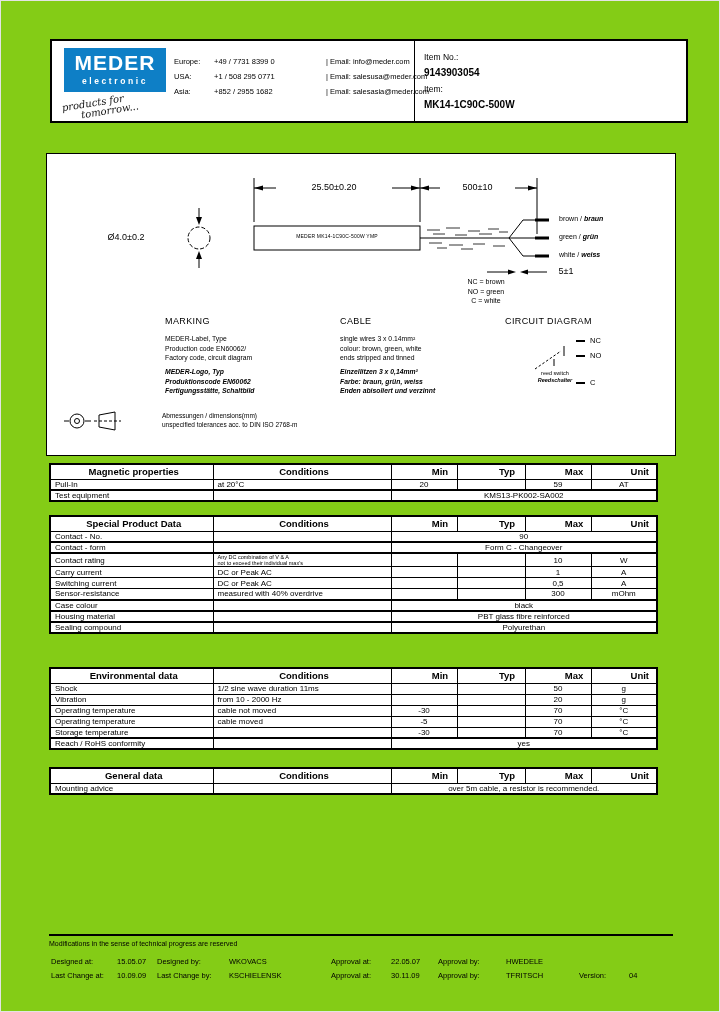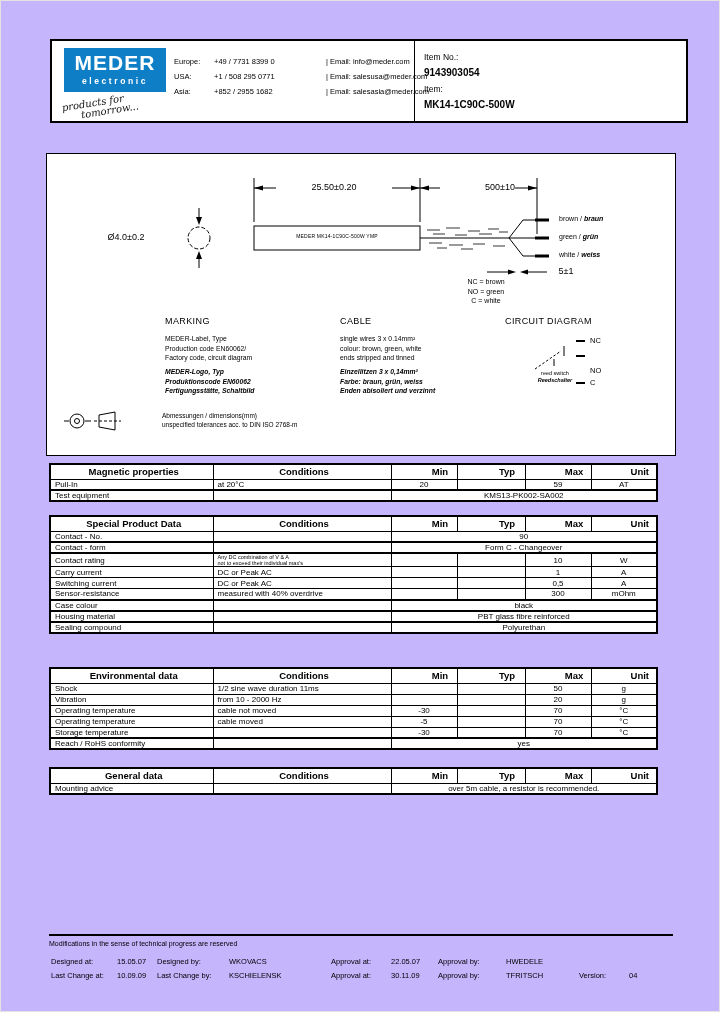"MEDER" .page { background: #c4b5fd -> #84cc16 }
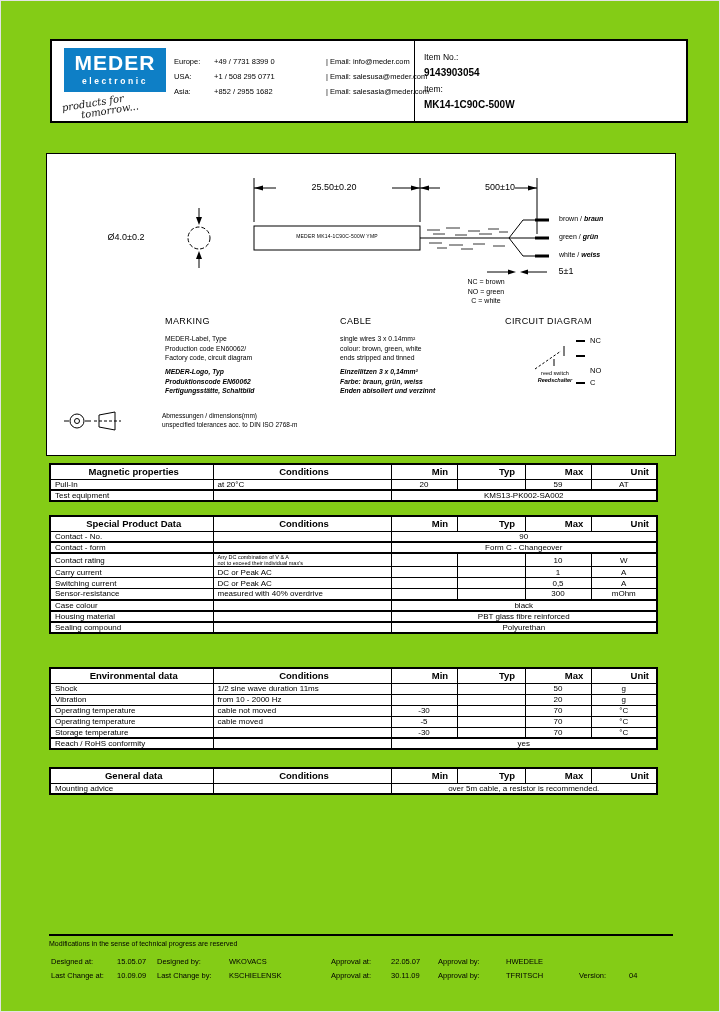"500±10" div.dim-text { text-align: right -> none }
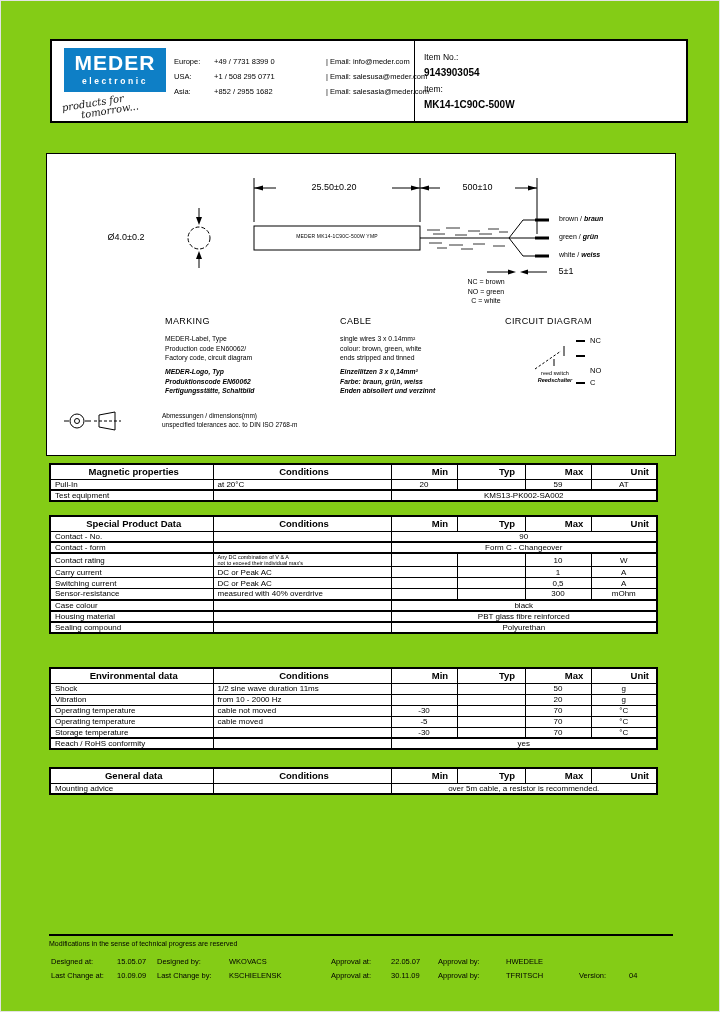"NO" span.term { margin-top: 15px -> none }
